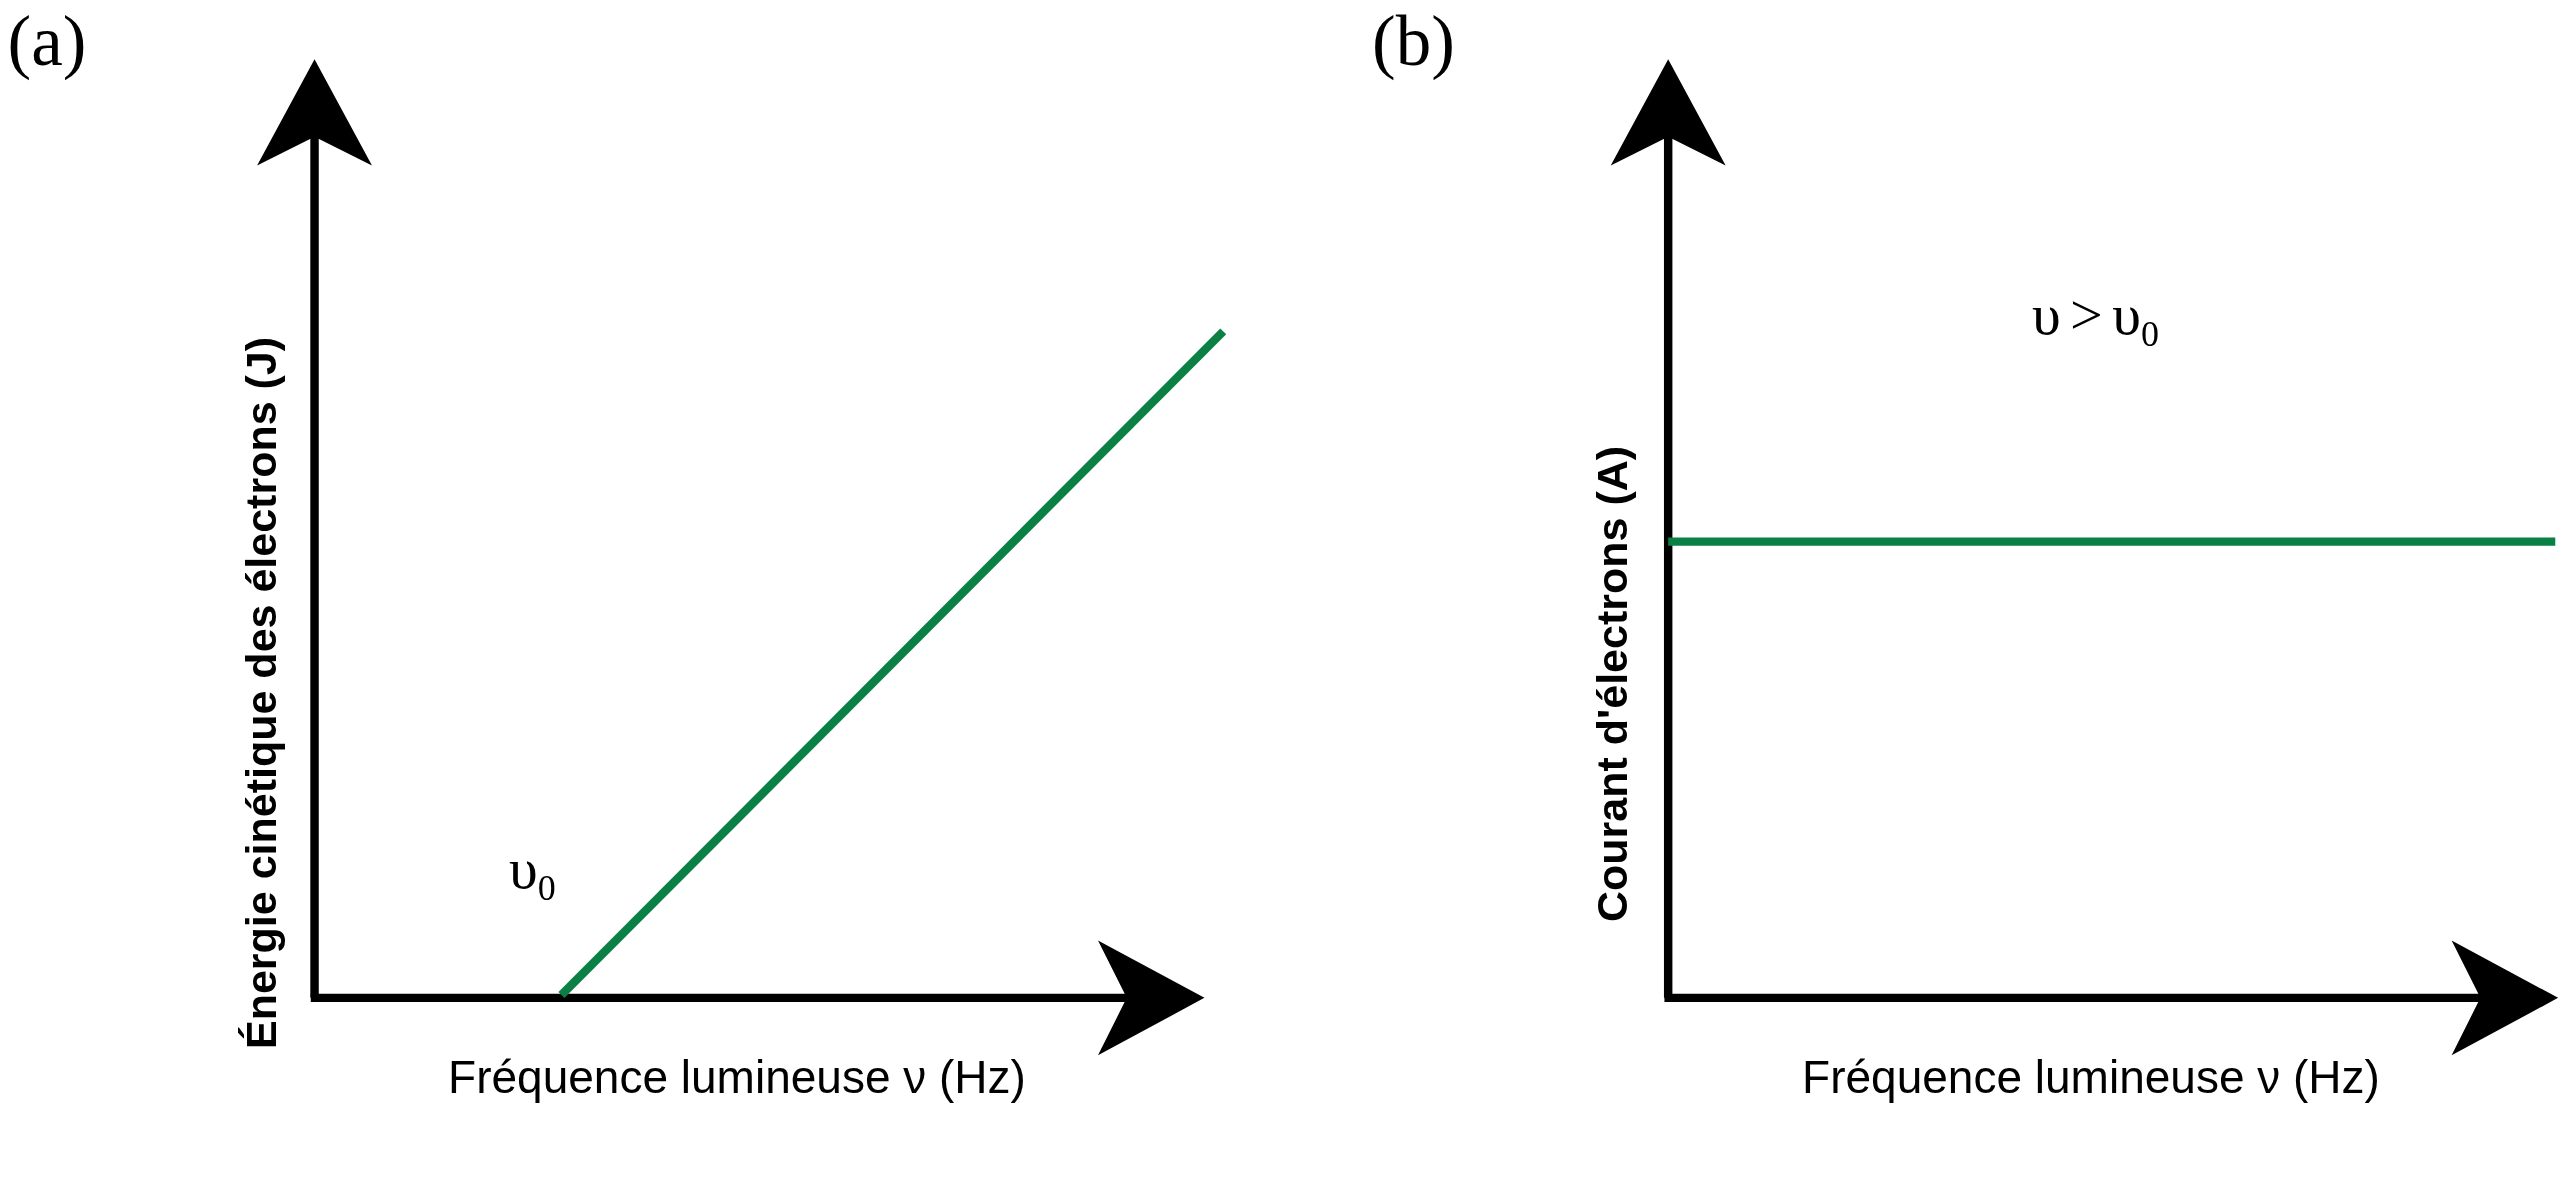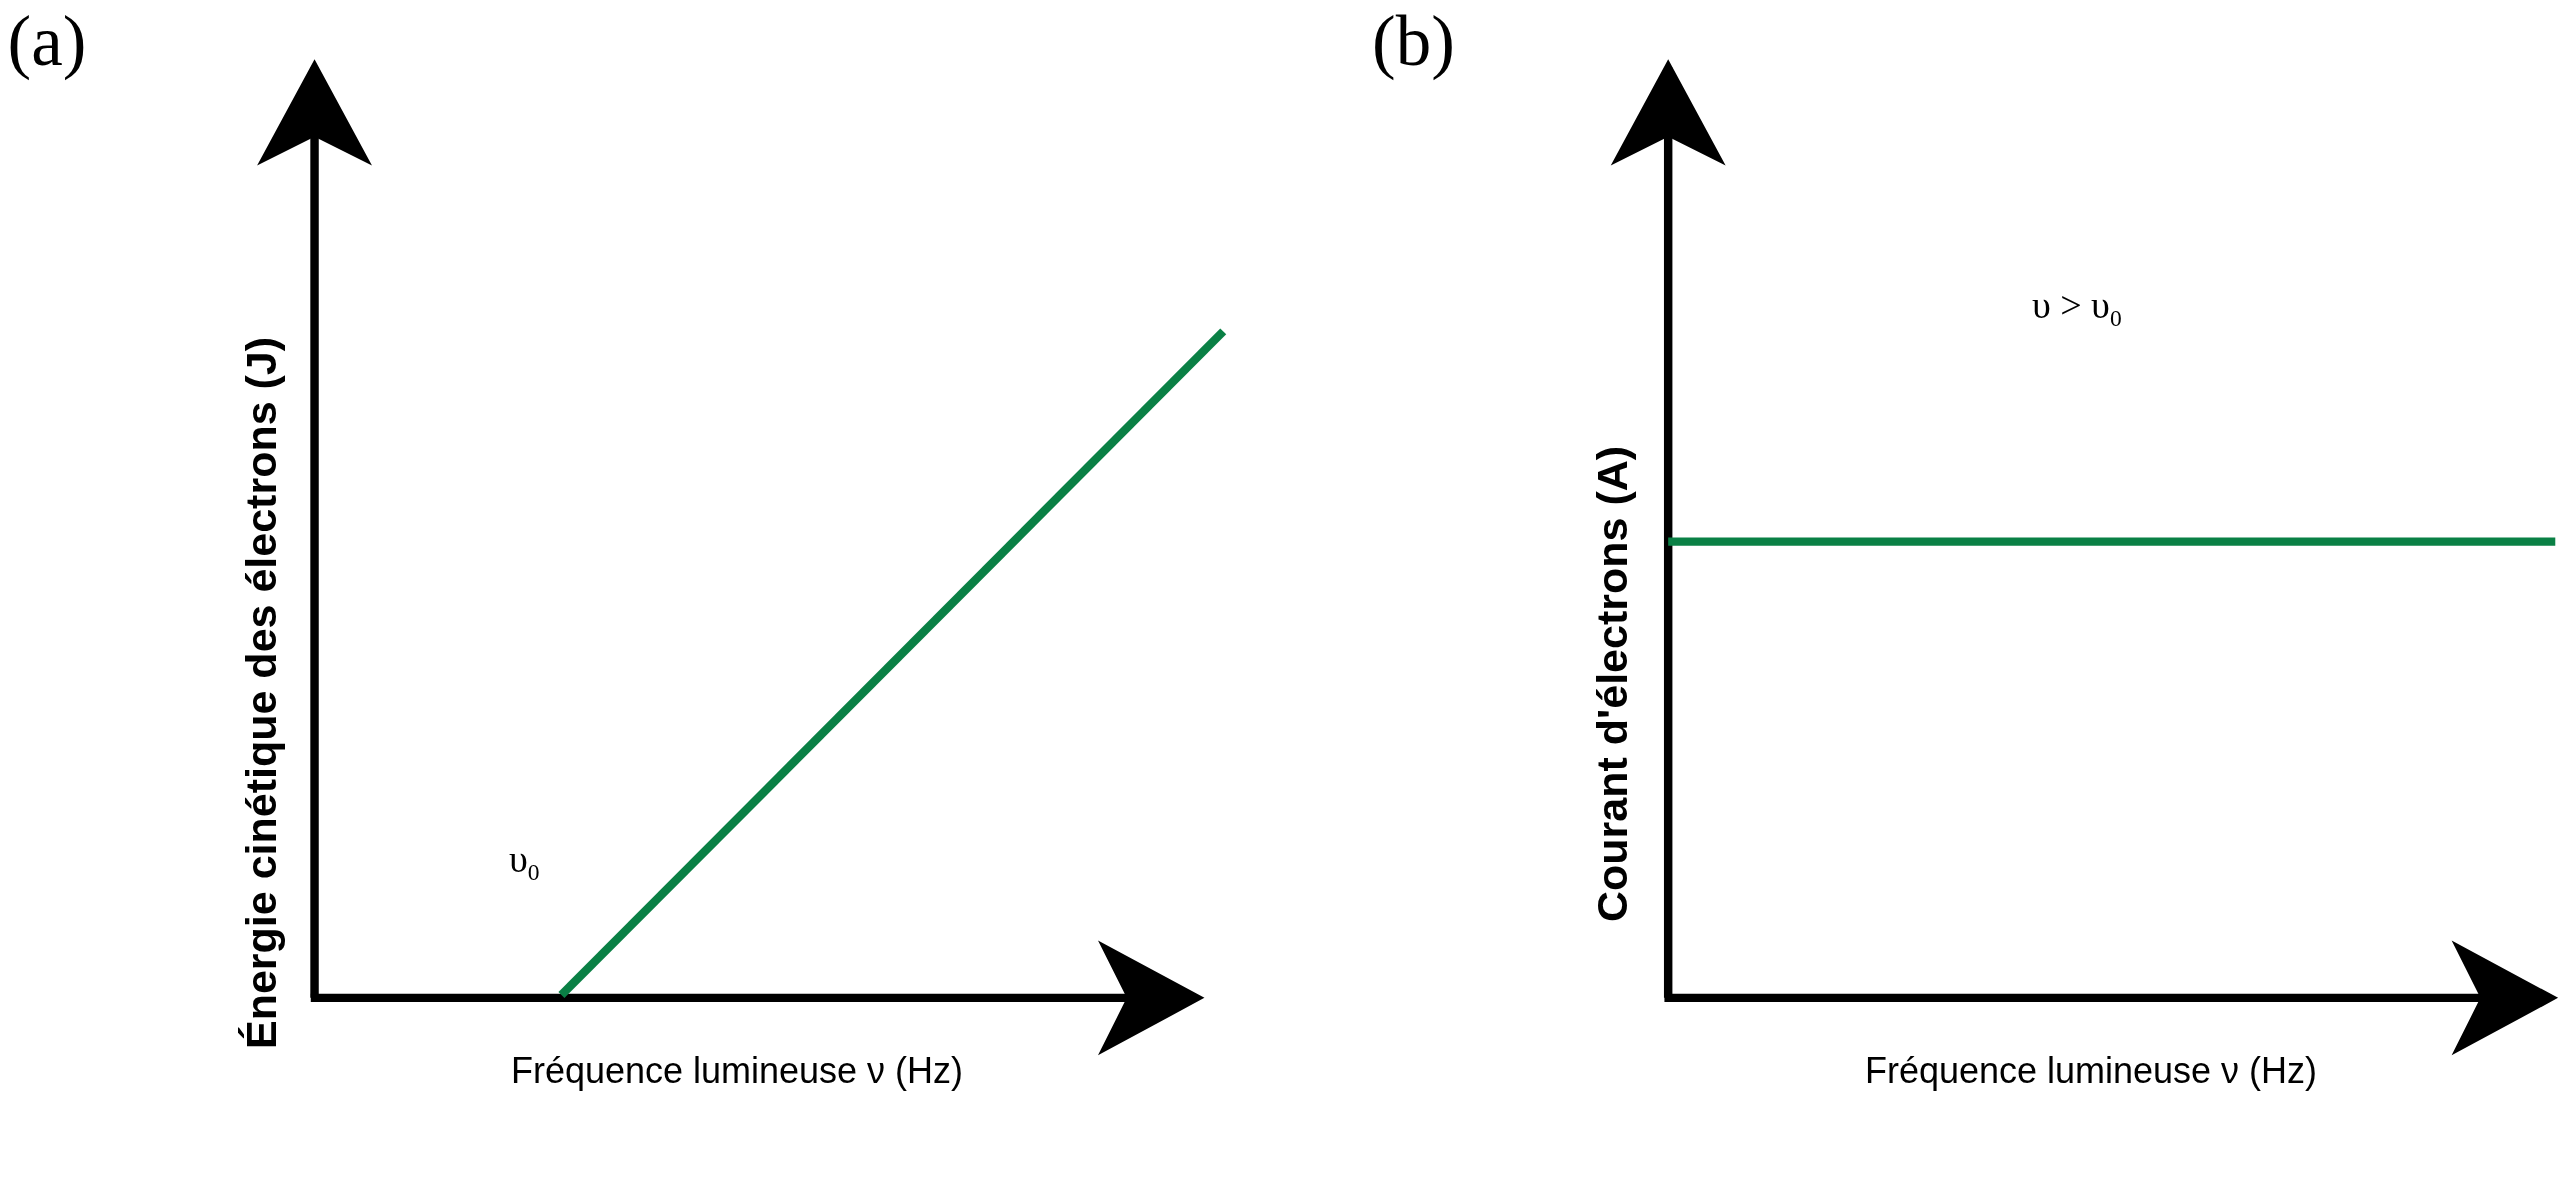"υ > υ0" .math-note { font-size: 38px -> 58px }
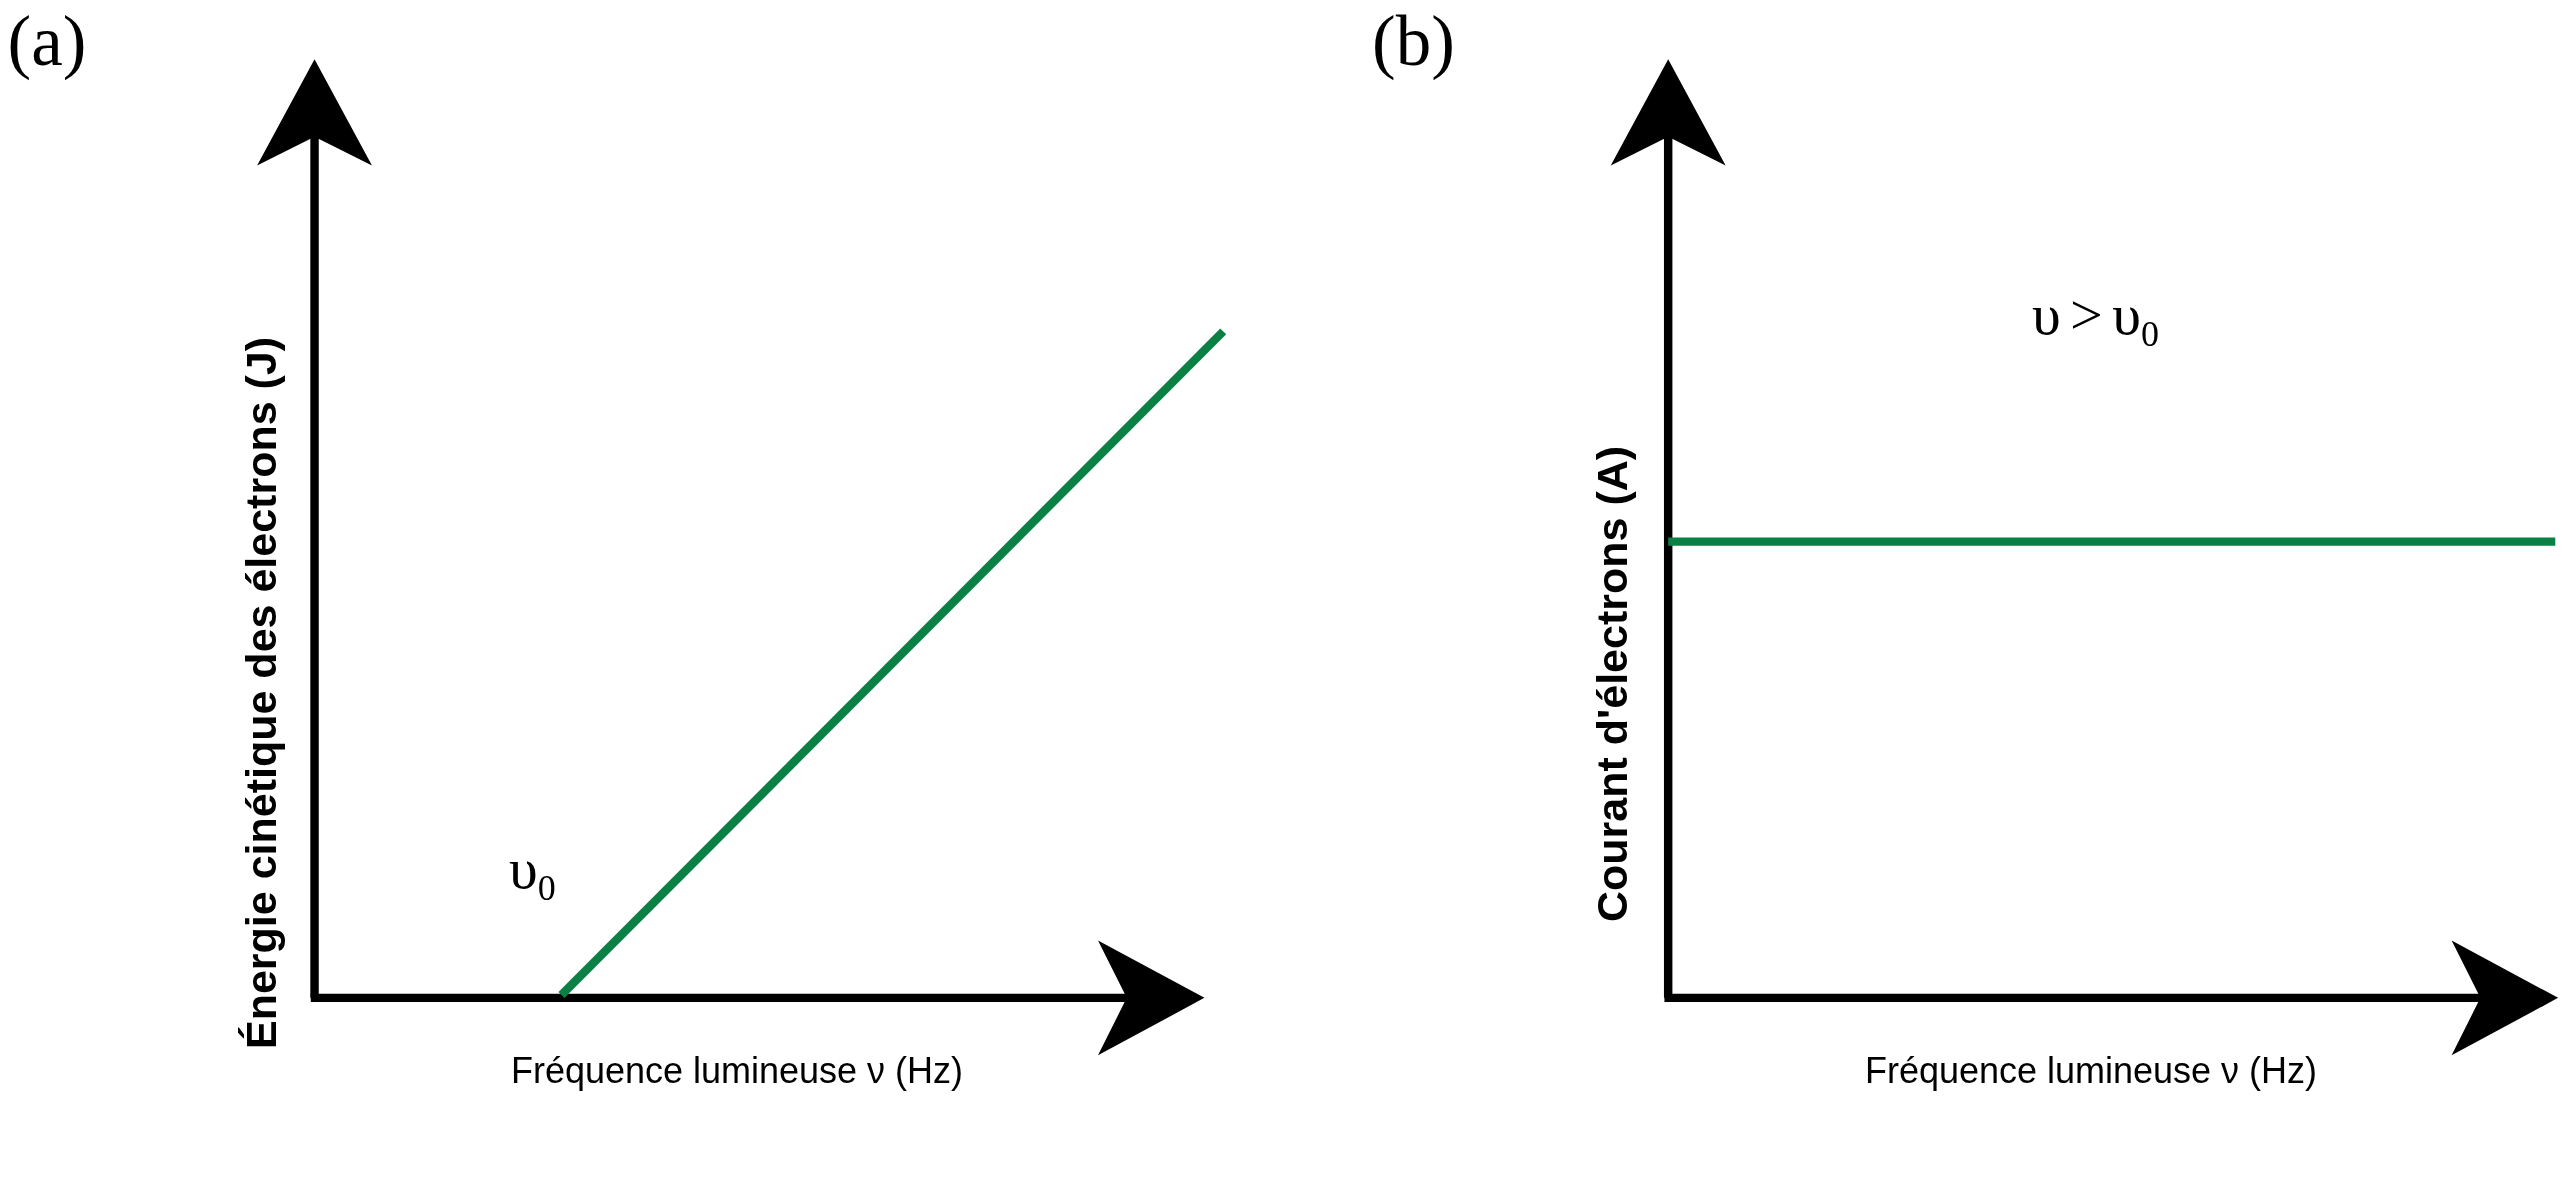"Fréquence lumineuse ν (Hz)" .xlabel { font-size: 36px -> 46px }
